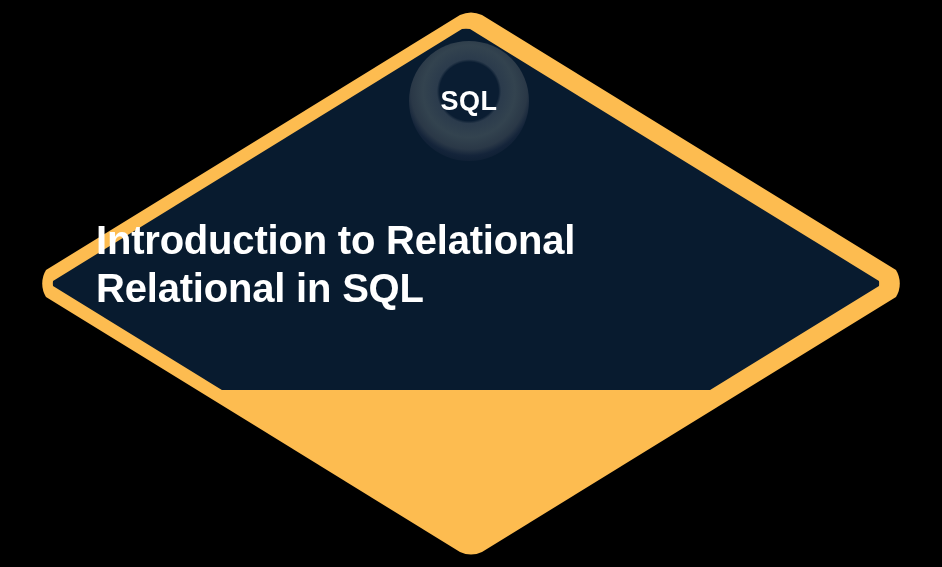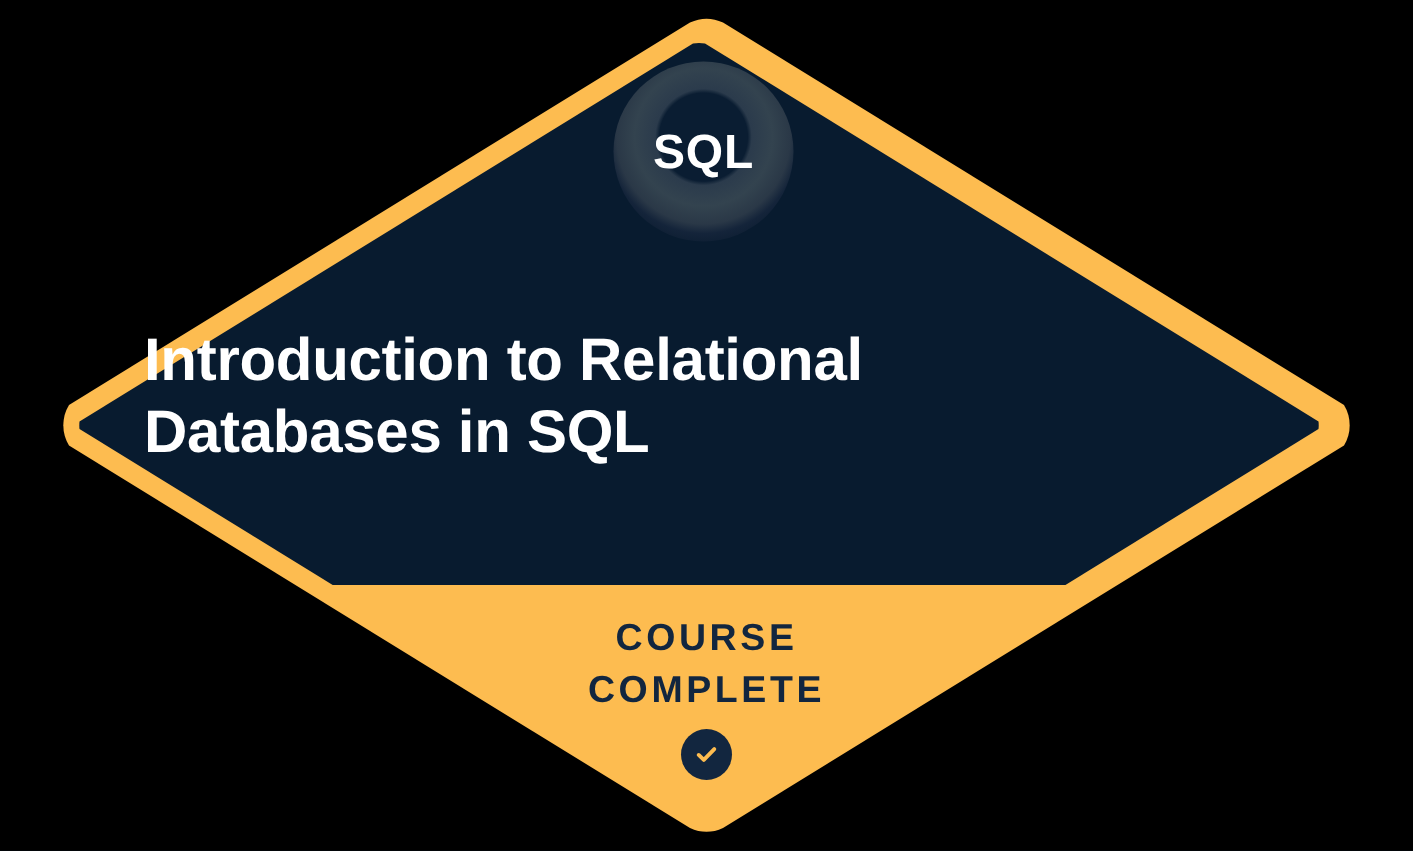"SQL" #sql-emblem .sql-text { font-size: 32px -> 27px }
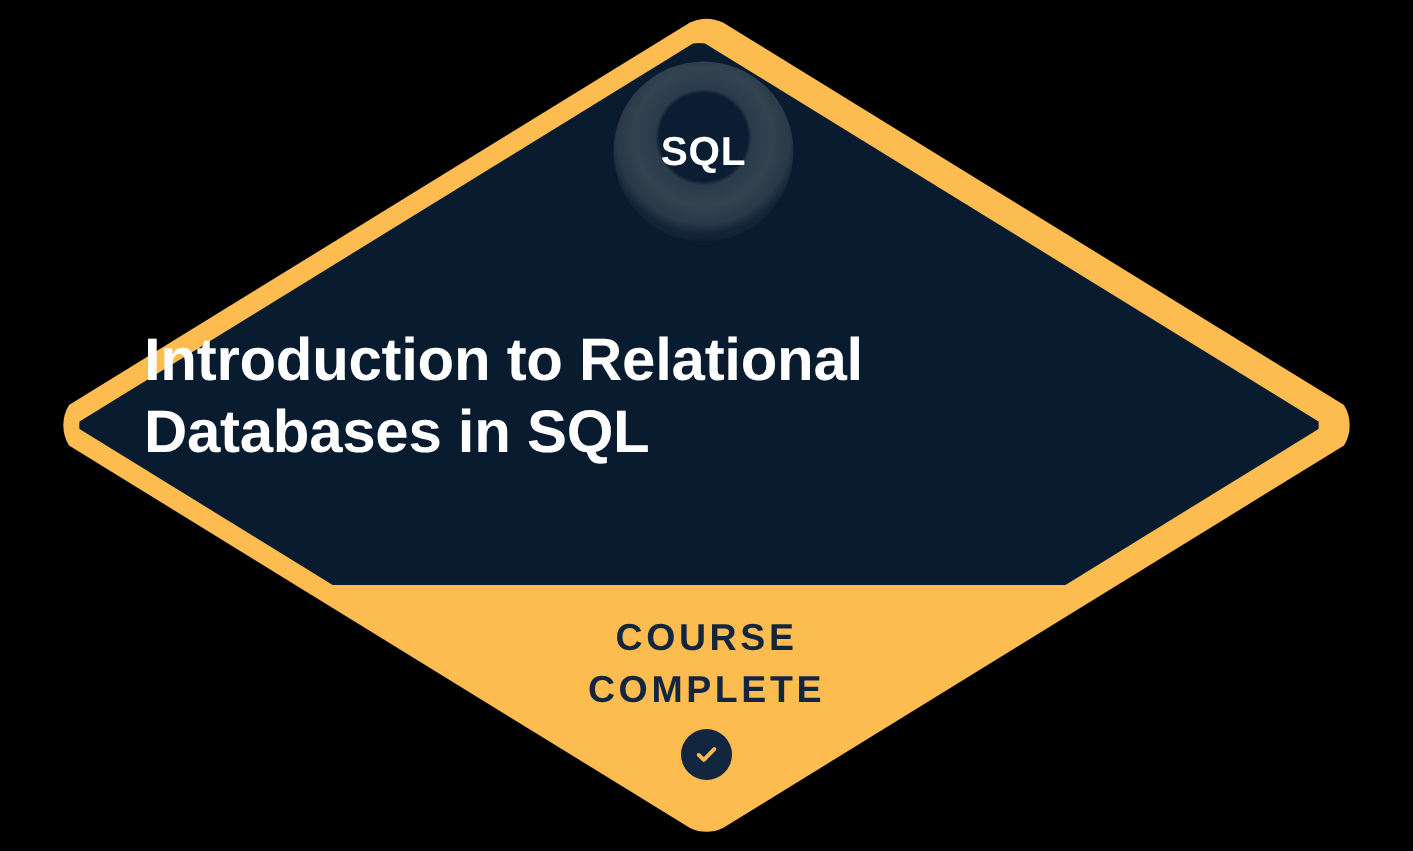"Databases in SQL" span.title-line { text: Databases -> Relational }
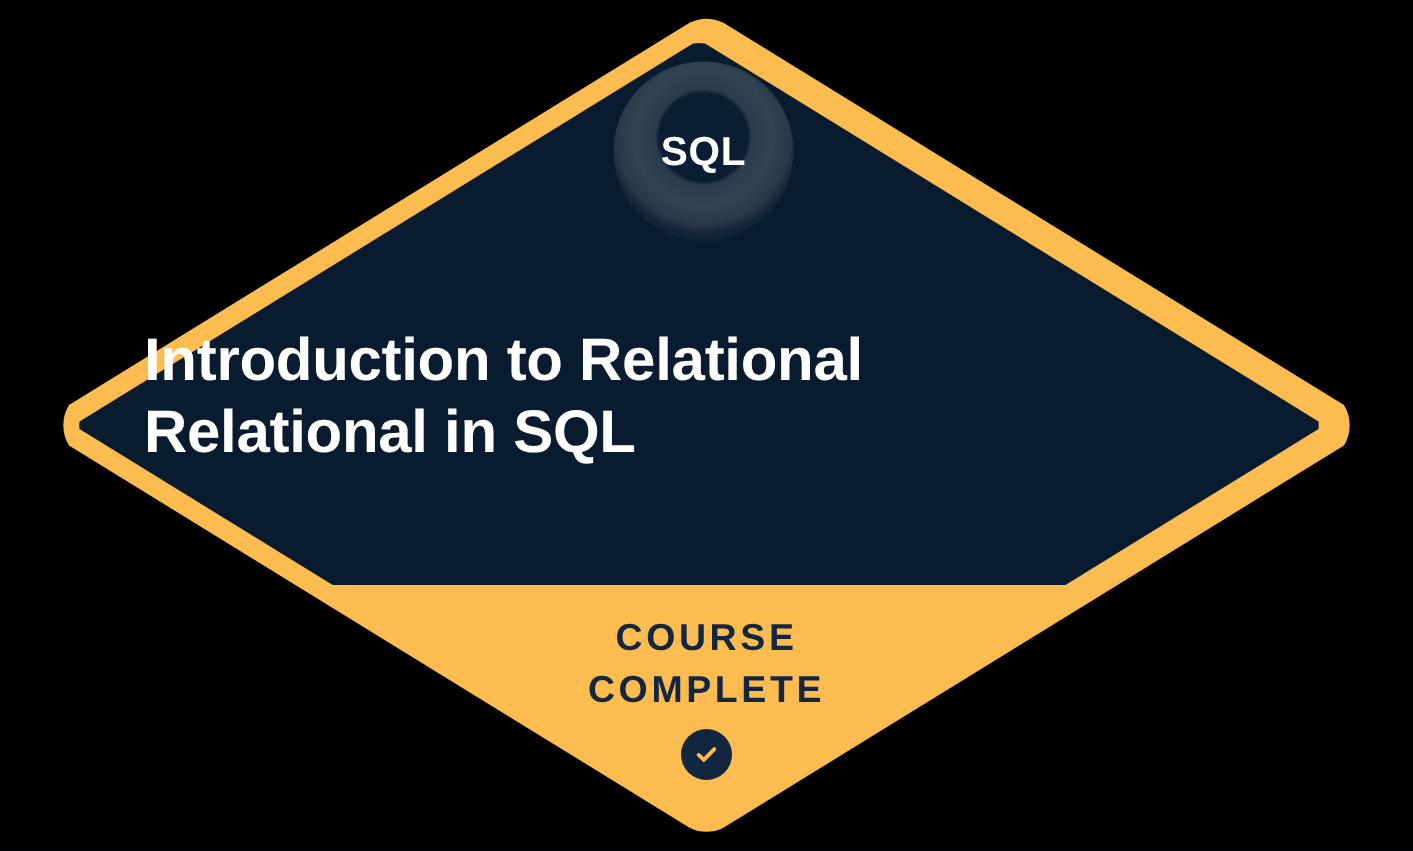"COURSE" div { html: <div> <div> <span>COURSE</span> <span>COMPLETE</span> </div> <div> <svg> <path></path> </svg> </div> </div> -> none }
